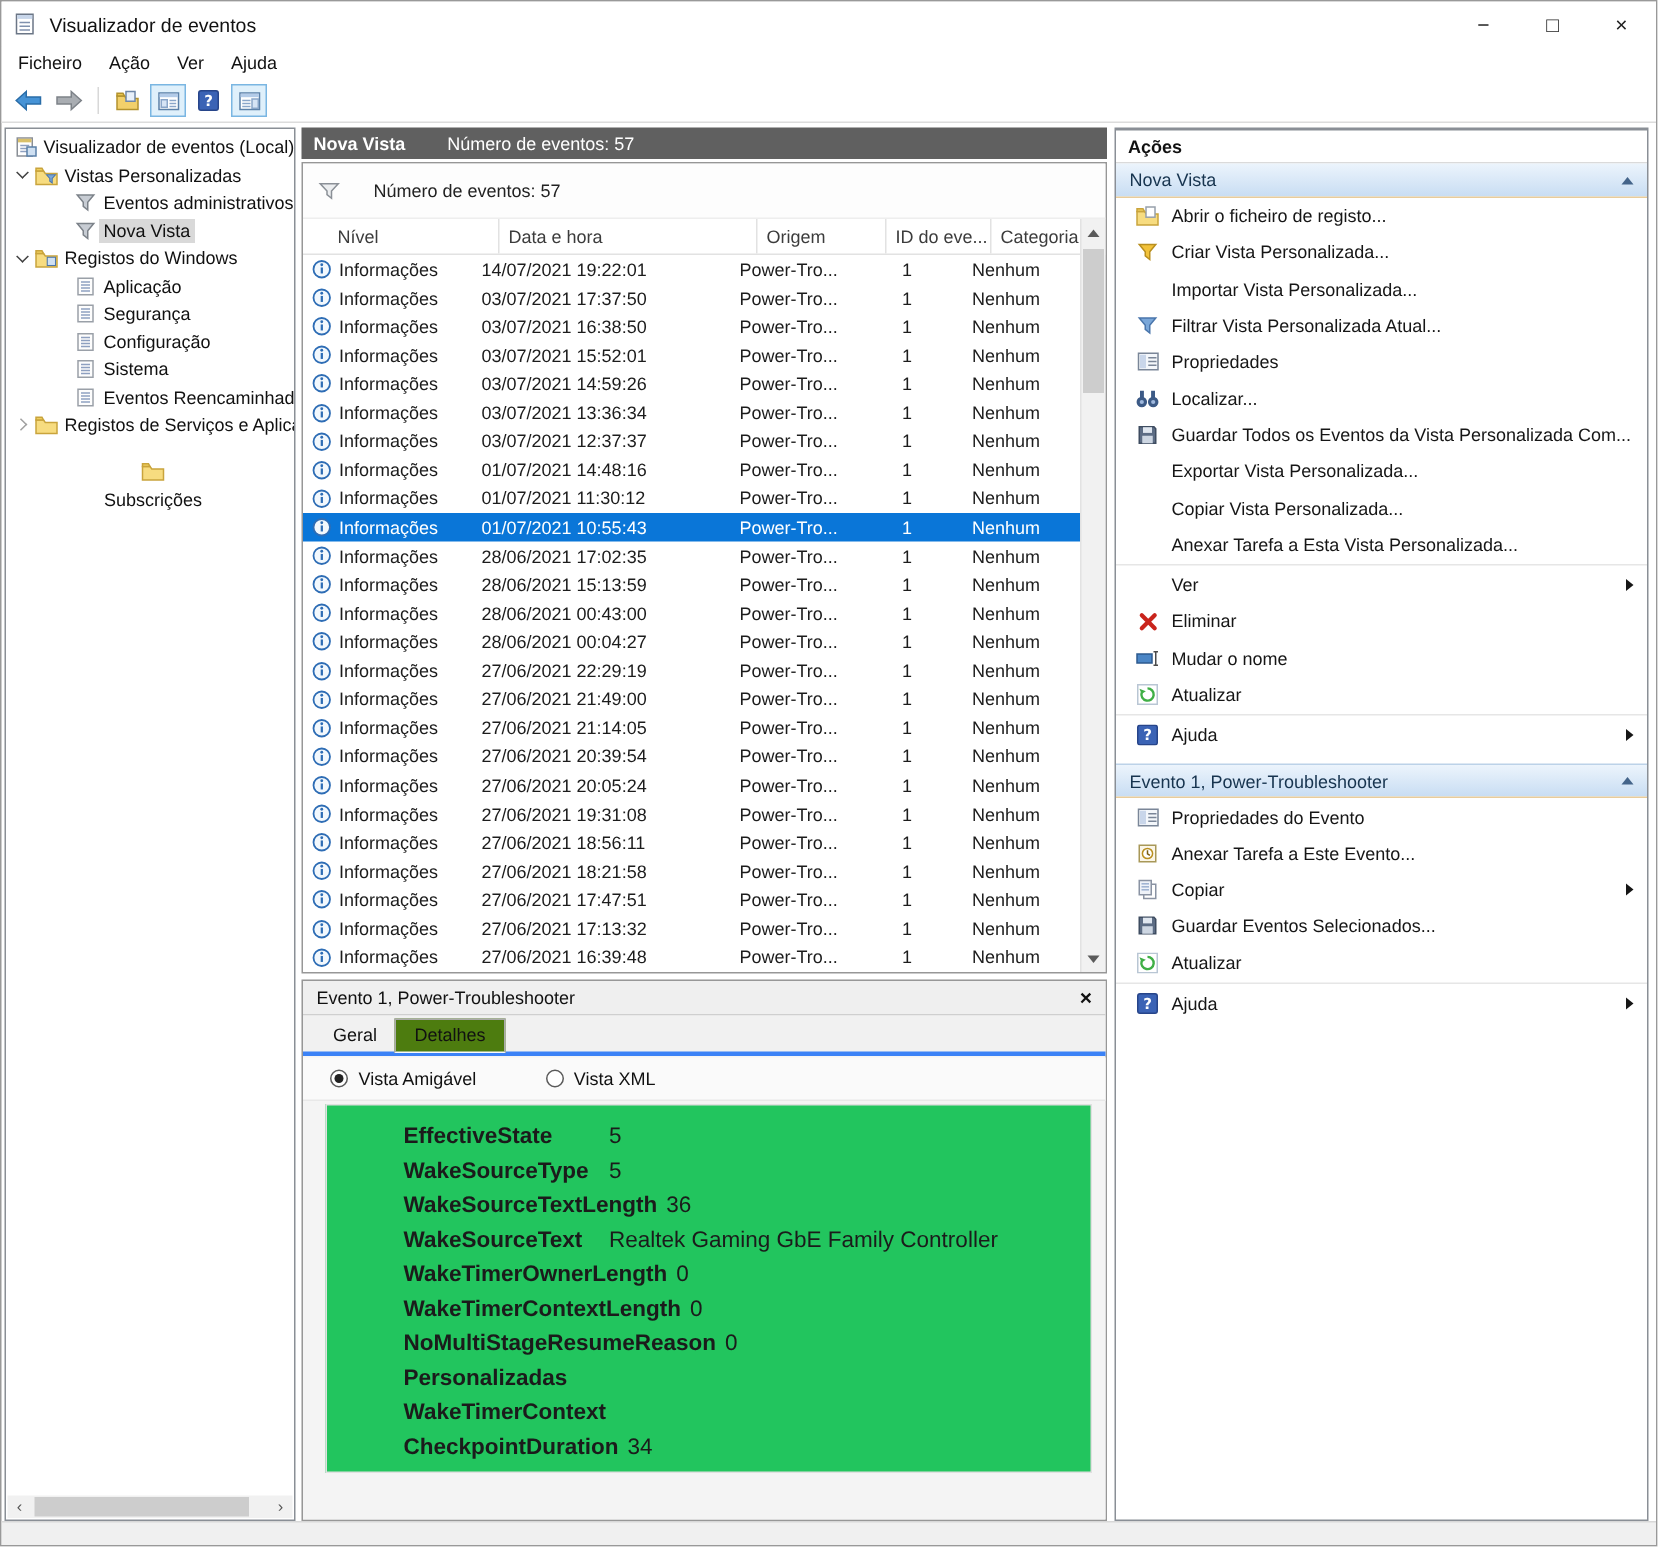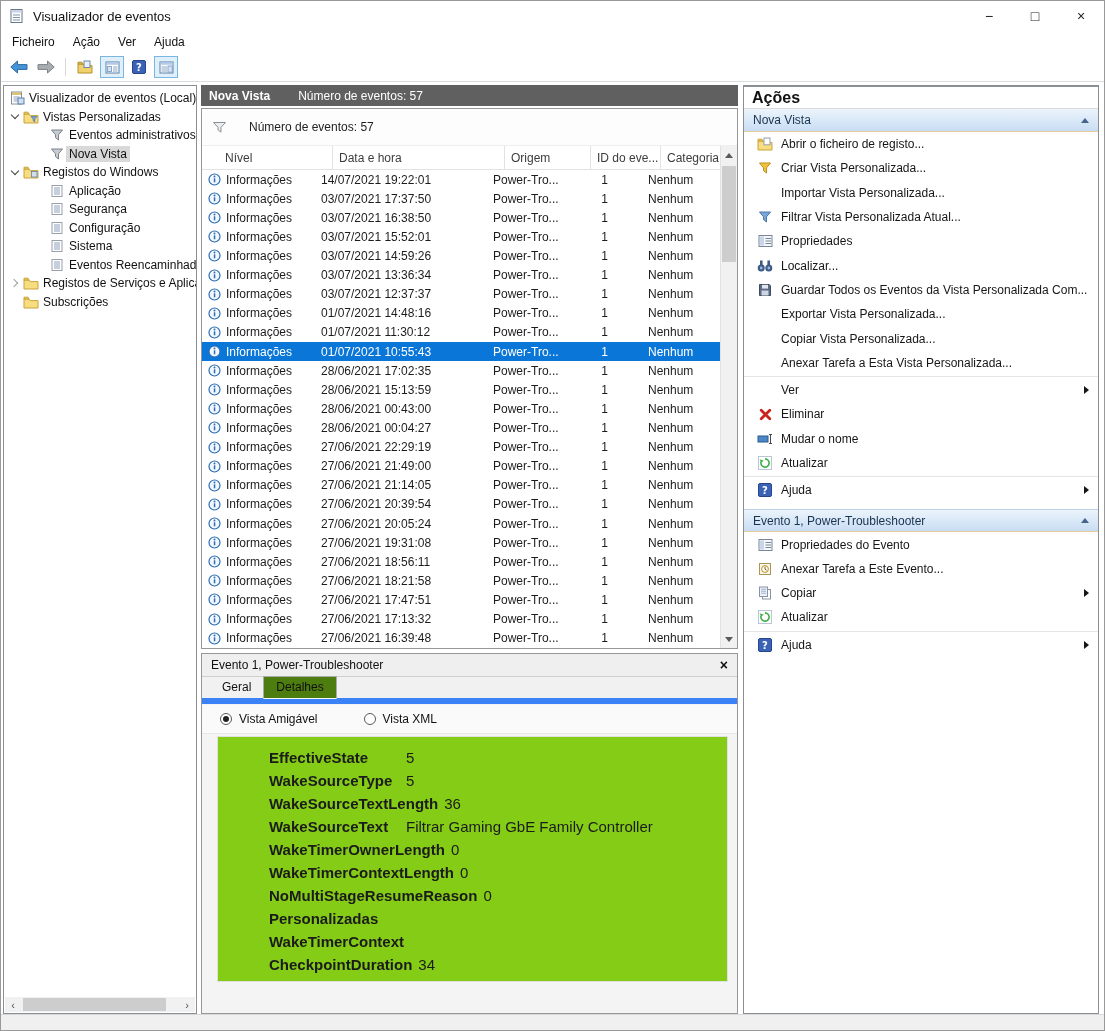"Ações" .actions-title { font-size: 16px -> 12px }
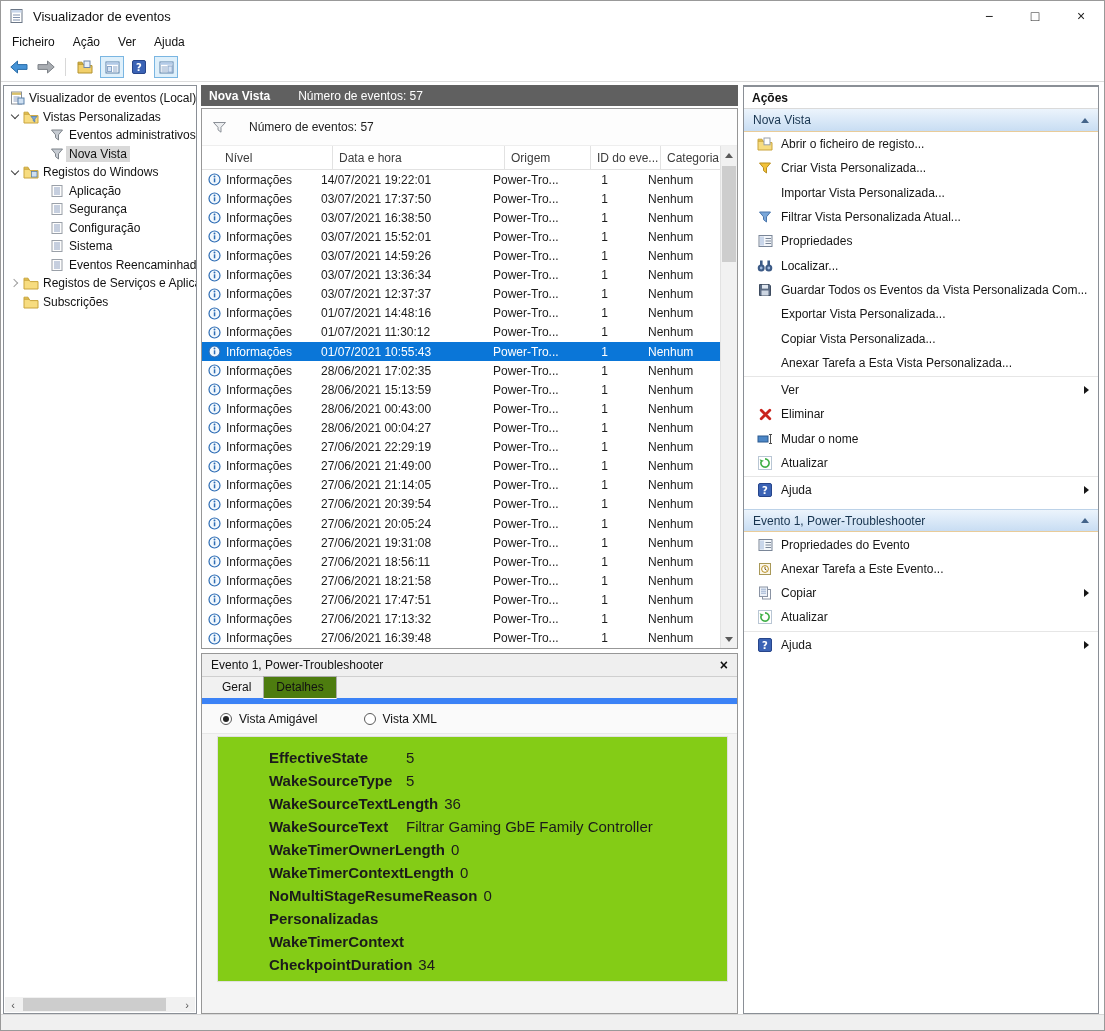"Subscrições" div.tree-row { flex-direction: none -> column }
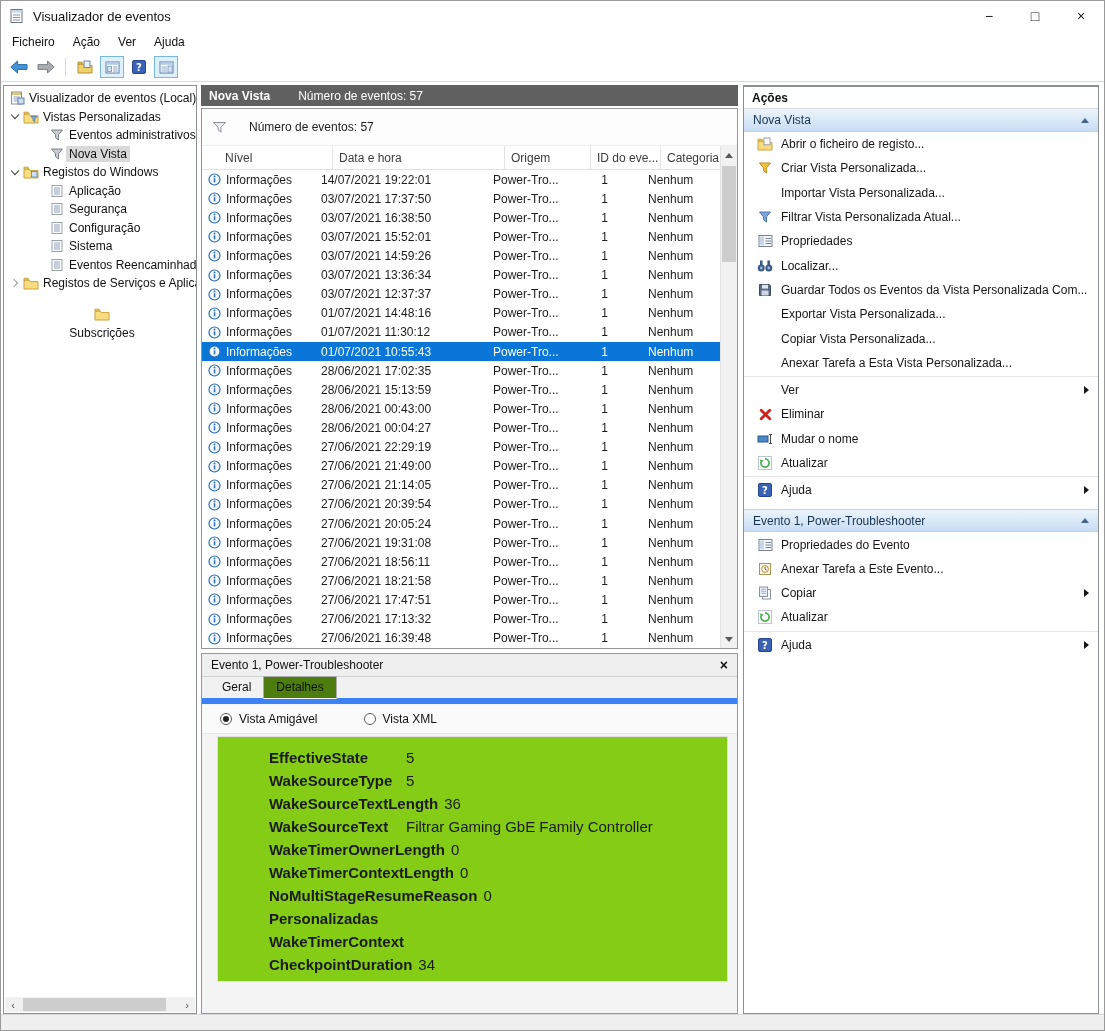"Guardar Eventos Selecionados..." div.act-item { html: none -> <div> <span> <svg> <path></path> <rect></rect> <rect></rect> </svg> </span> <span>Guardar Eventos Selecionados...</span> </div> }
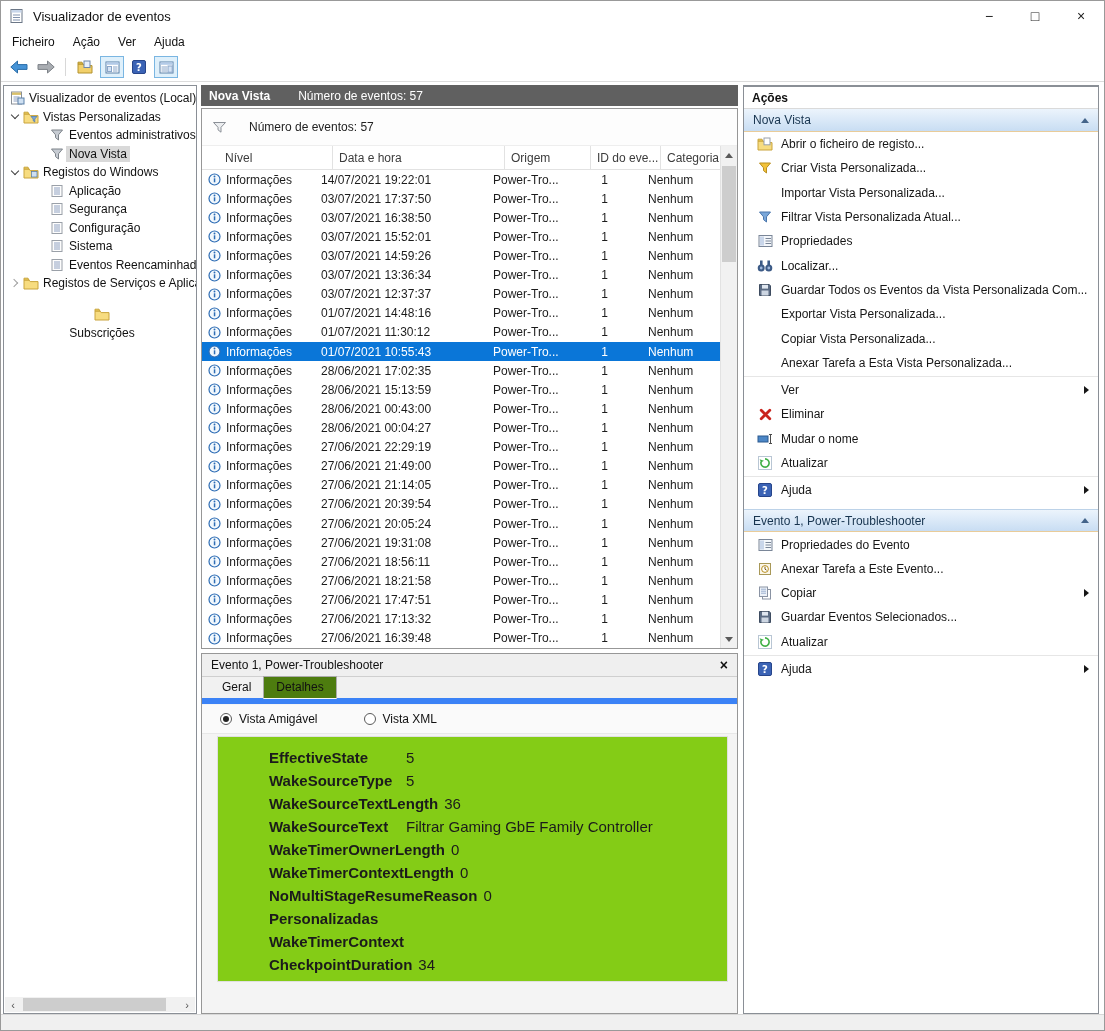"Geral" .tabsrow { border-bottom: 6px solid #3b82f6 -> 3px solid #3b82f6 }
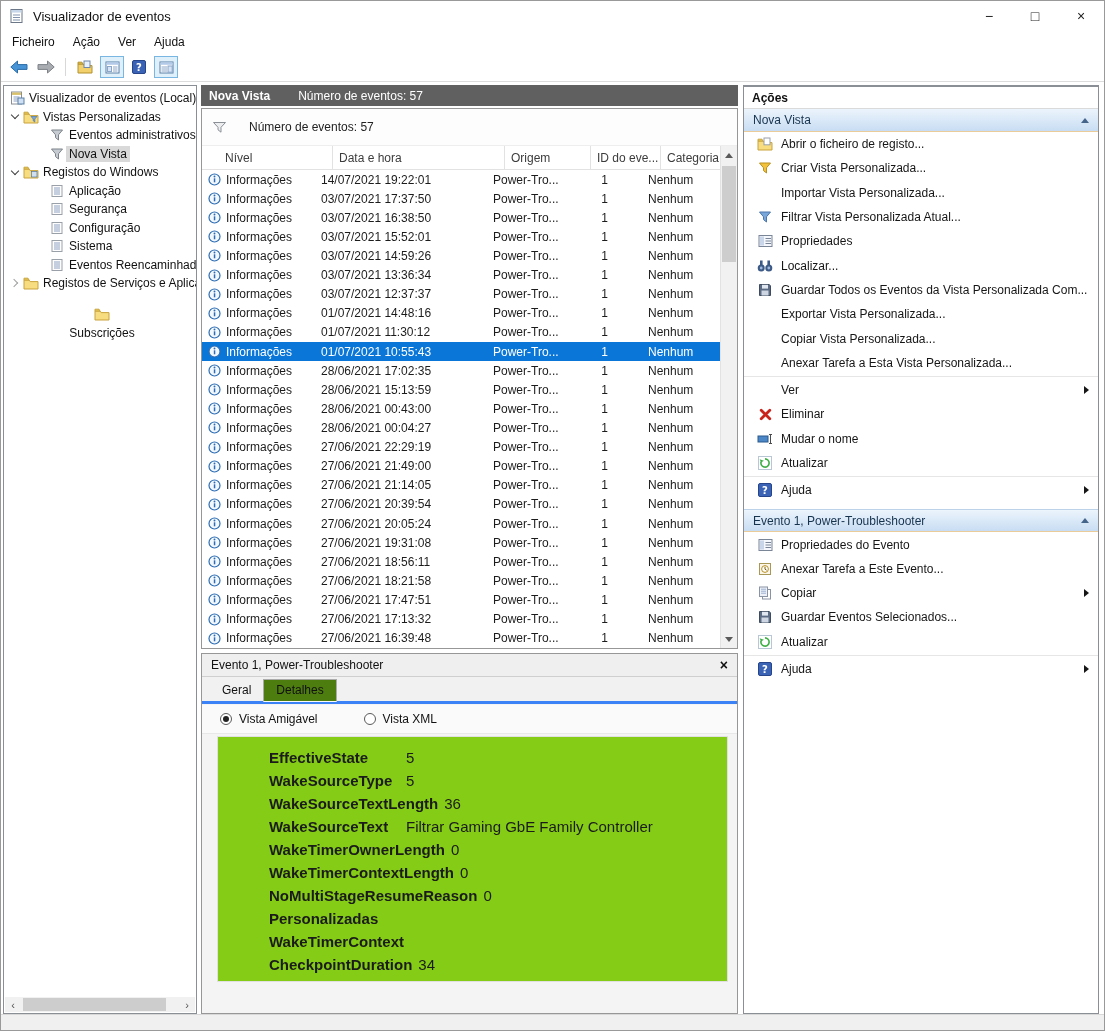"EffectiveState 5" .fieldbox { background: #84cc16 -> #22c55e }
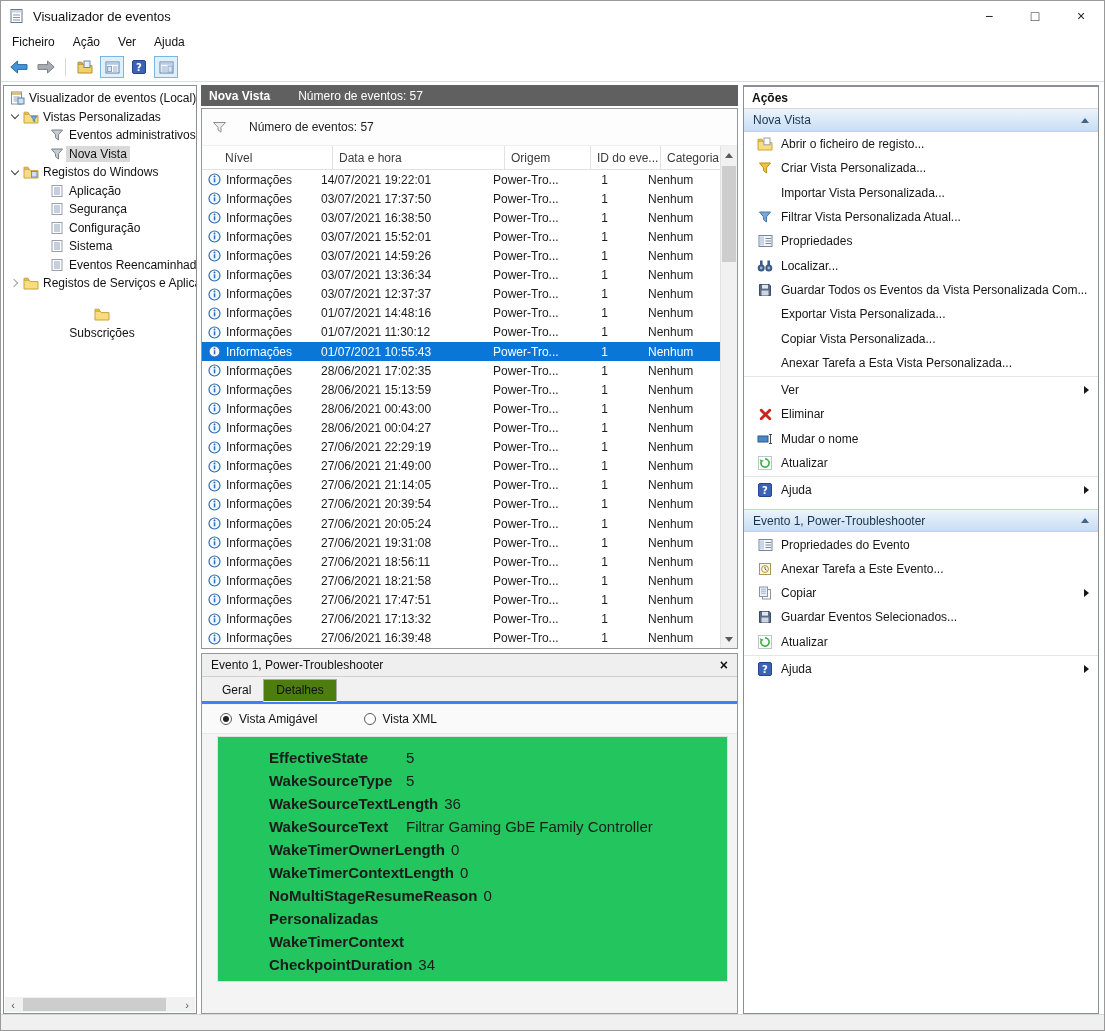"Filtrar Gaming GbE Family Controller" span.fval { text: Filtrar -> Realtek }
